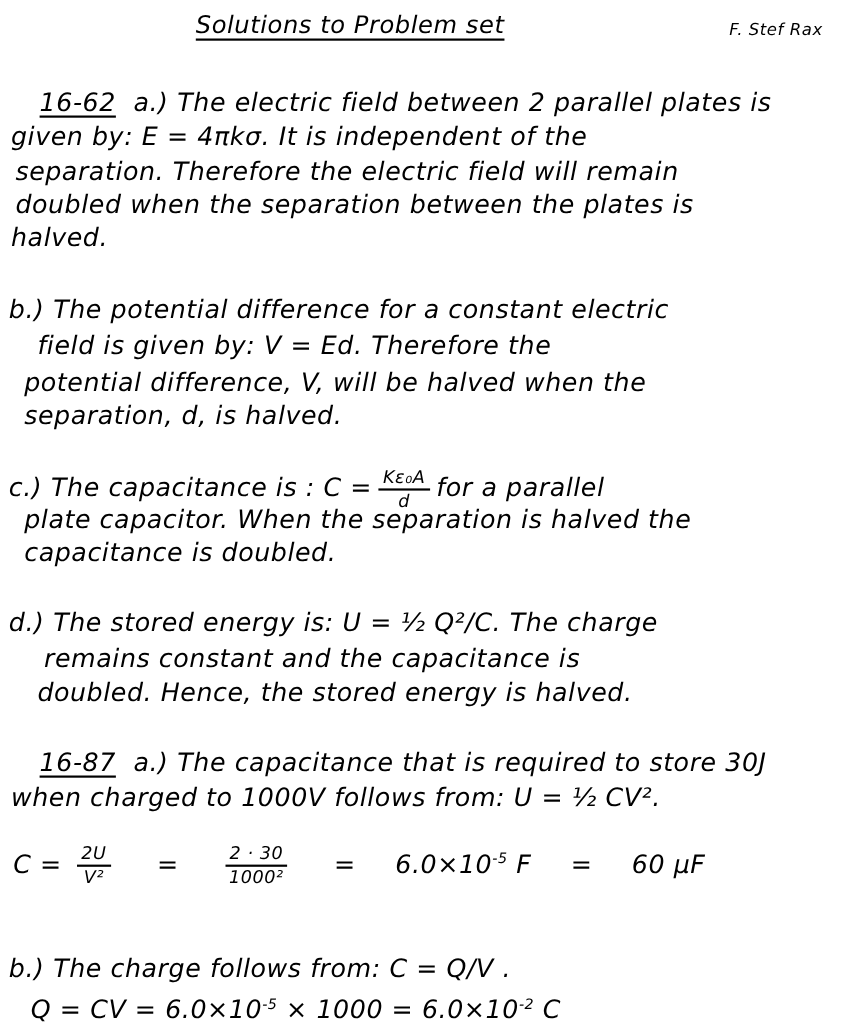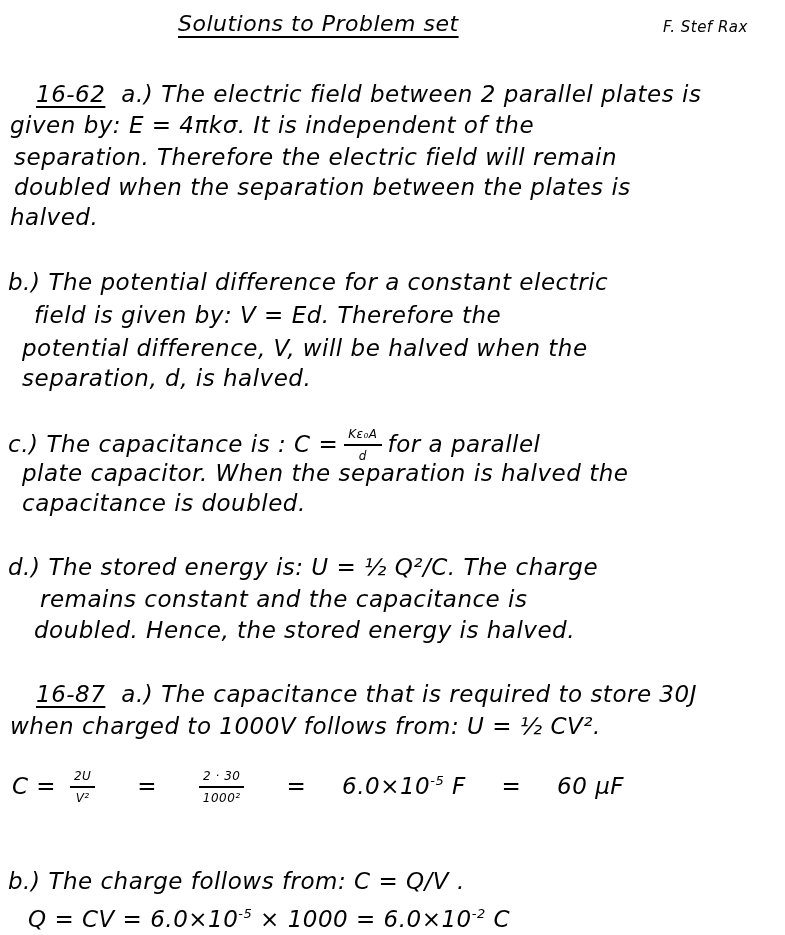"Kε₀A" .frac { font-size: 12px -> 16px }
